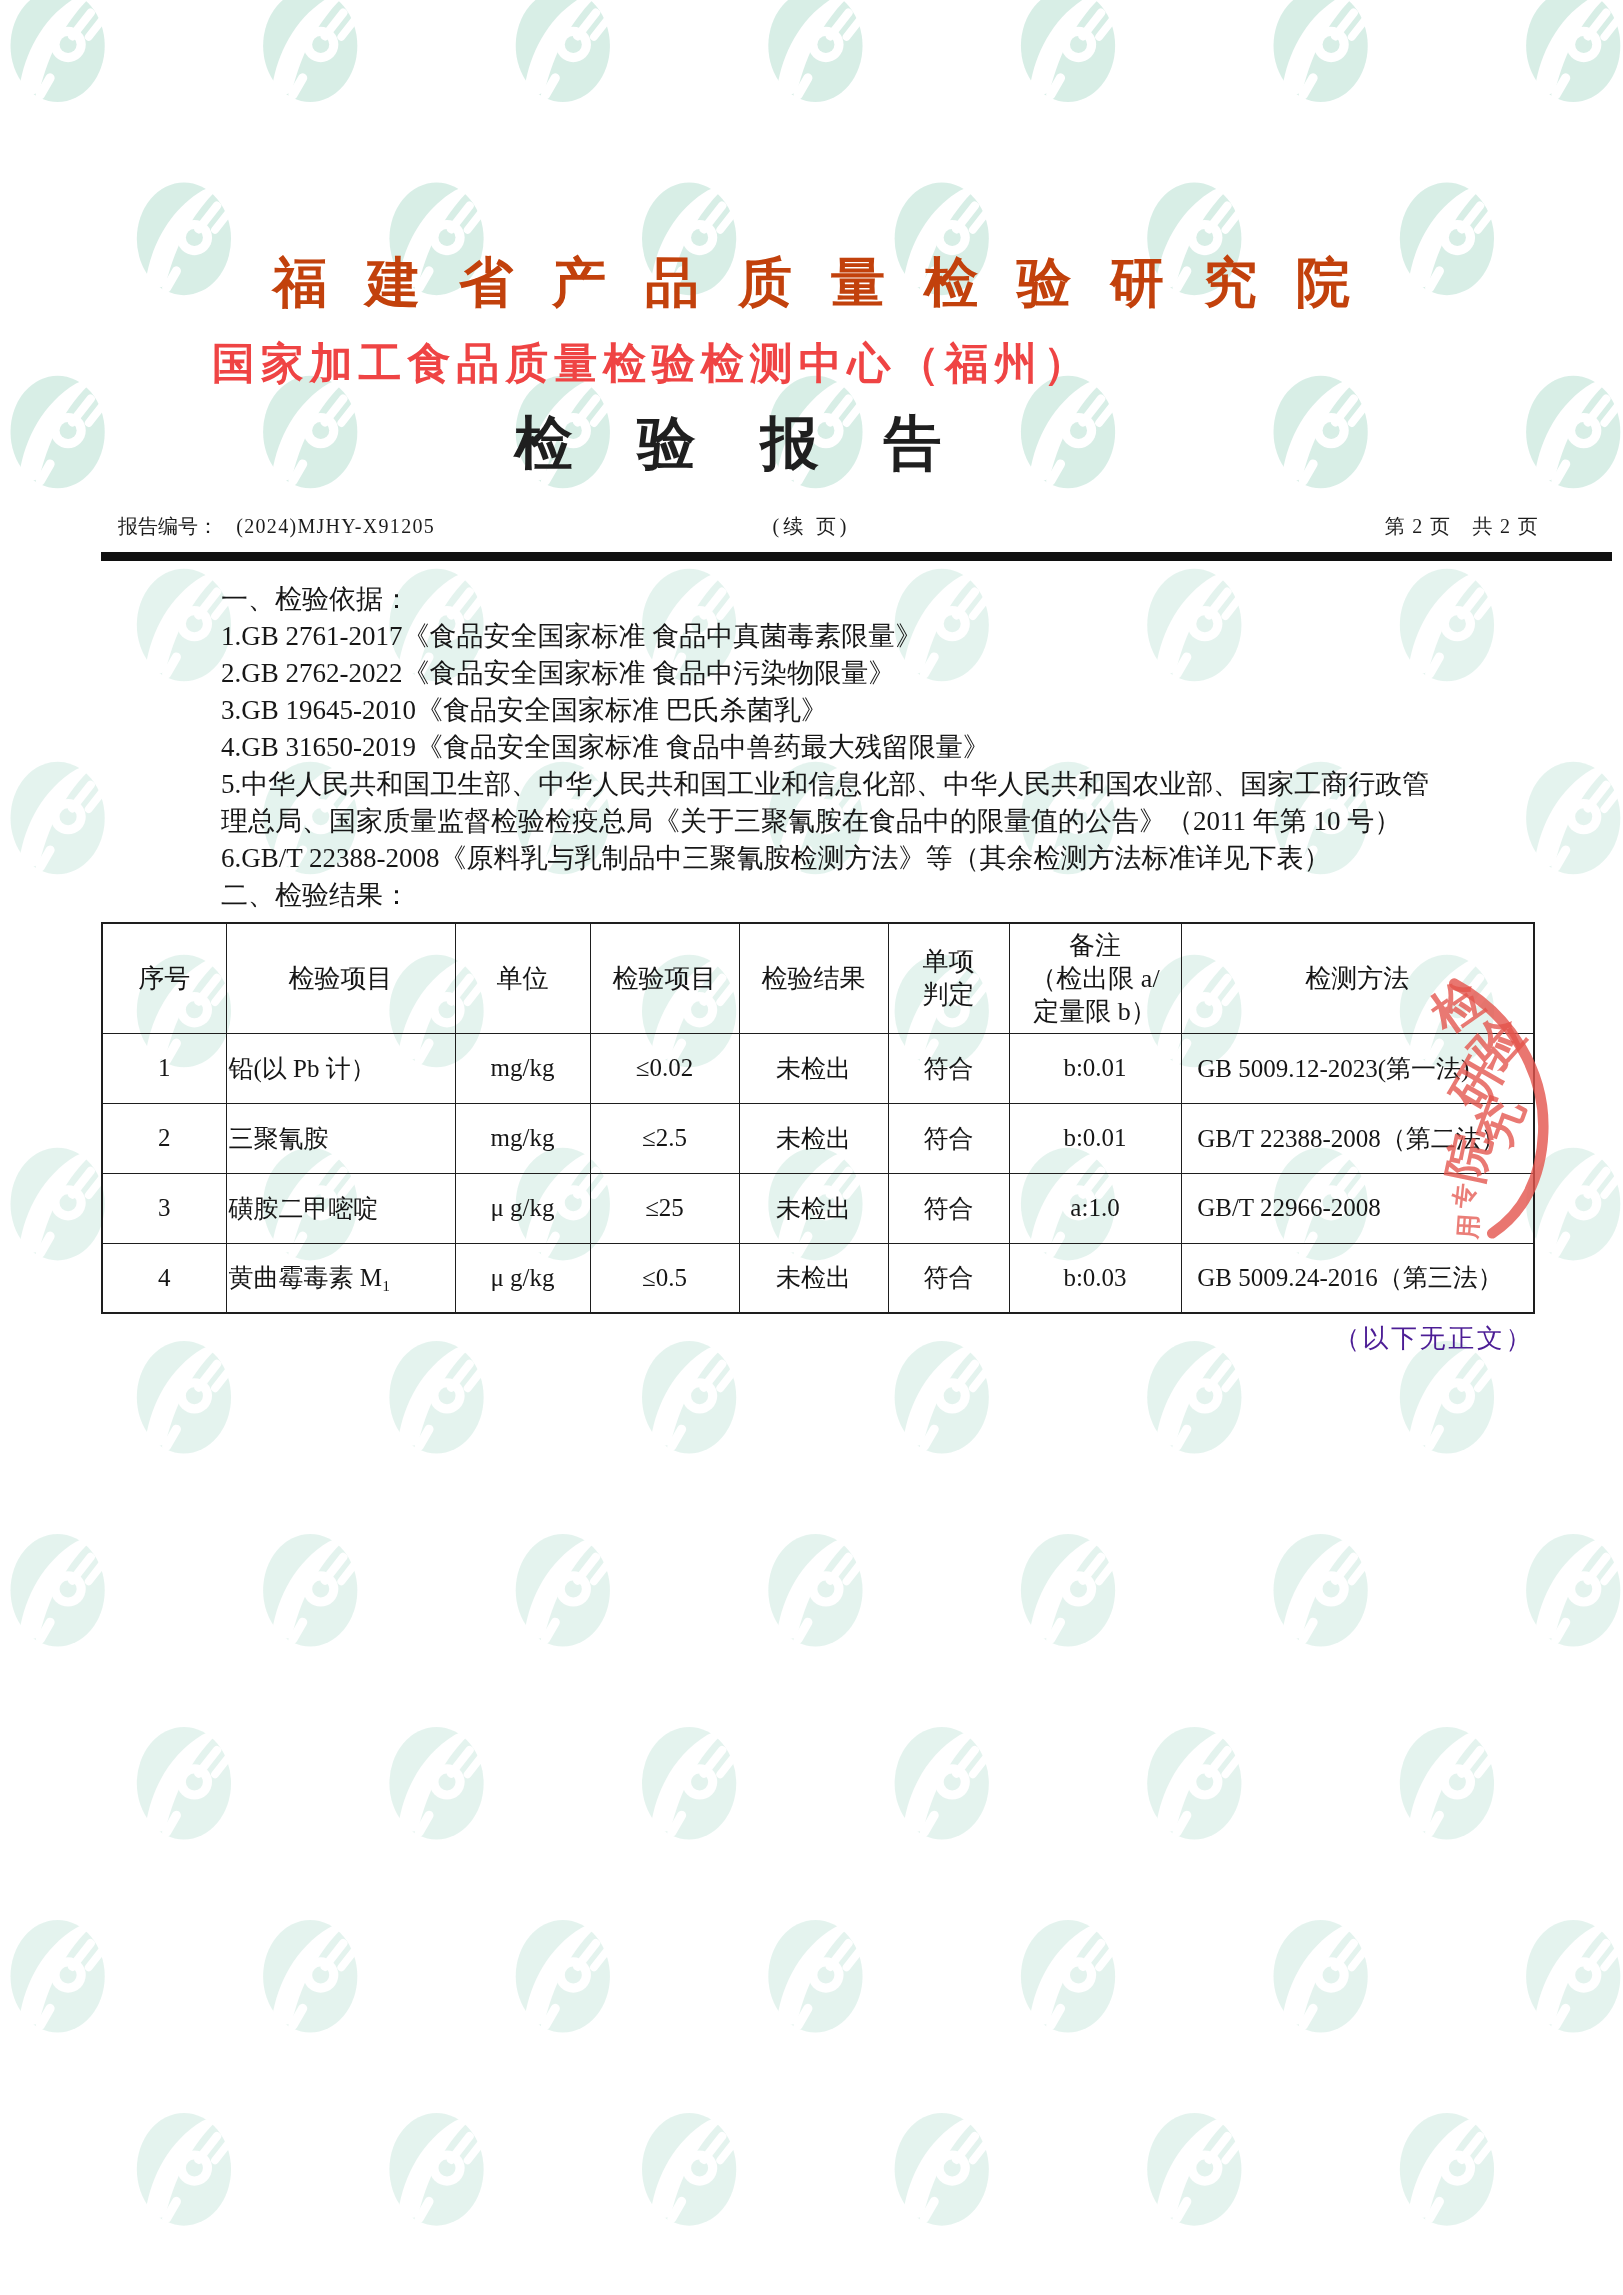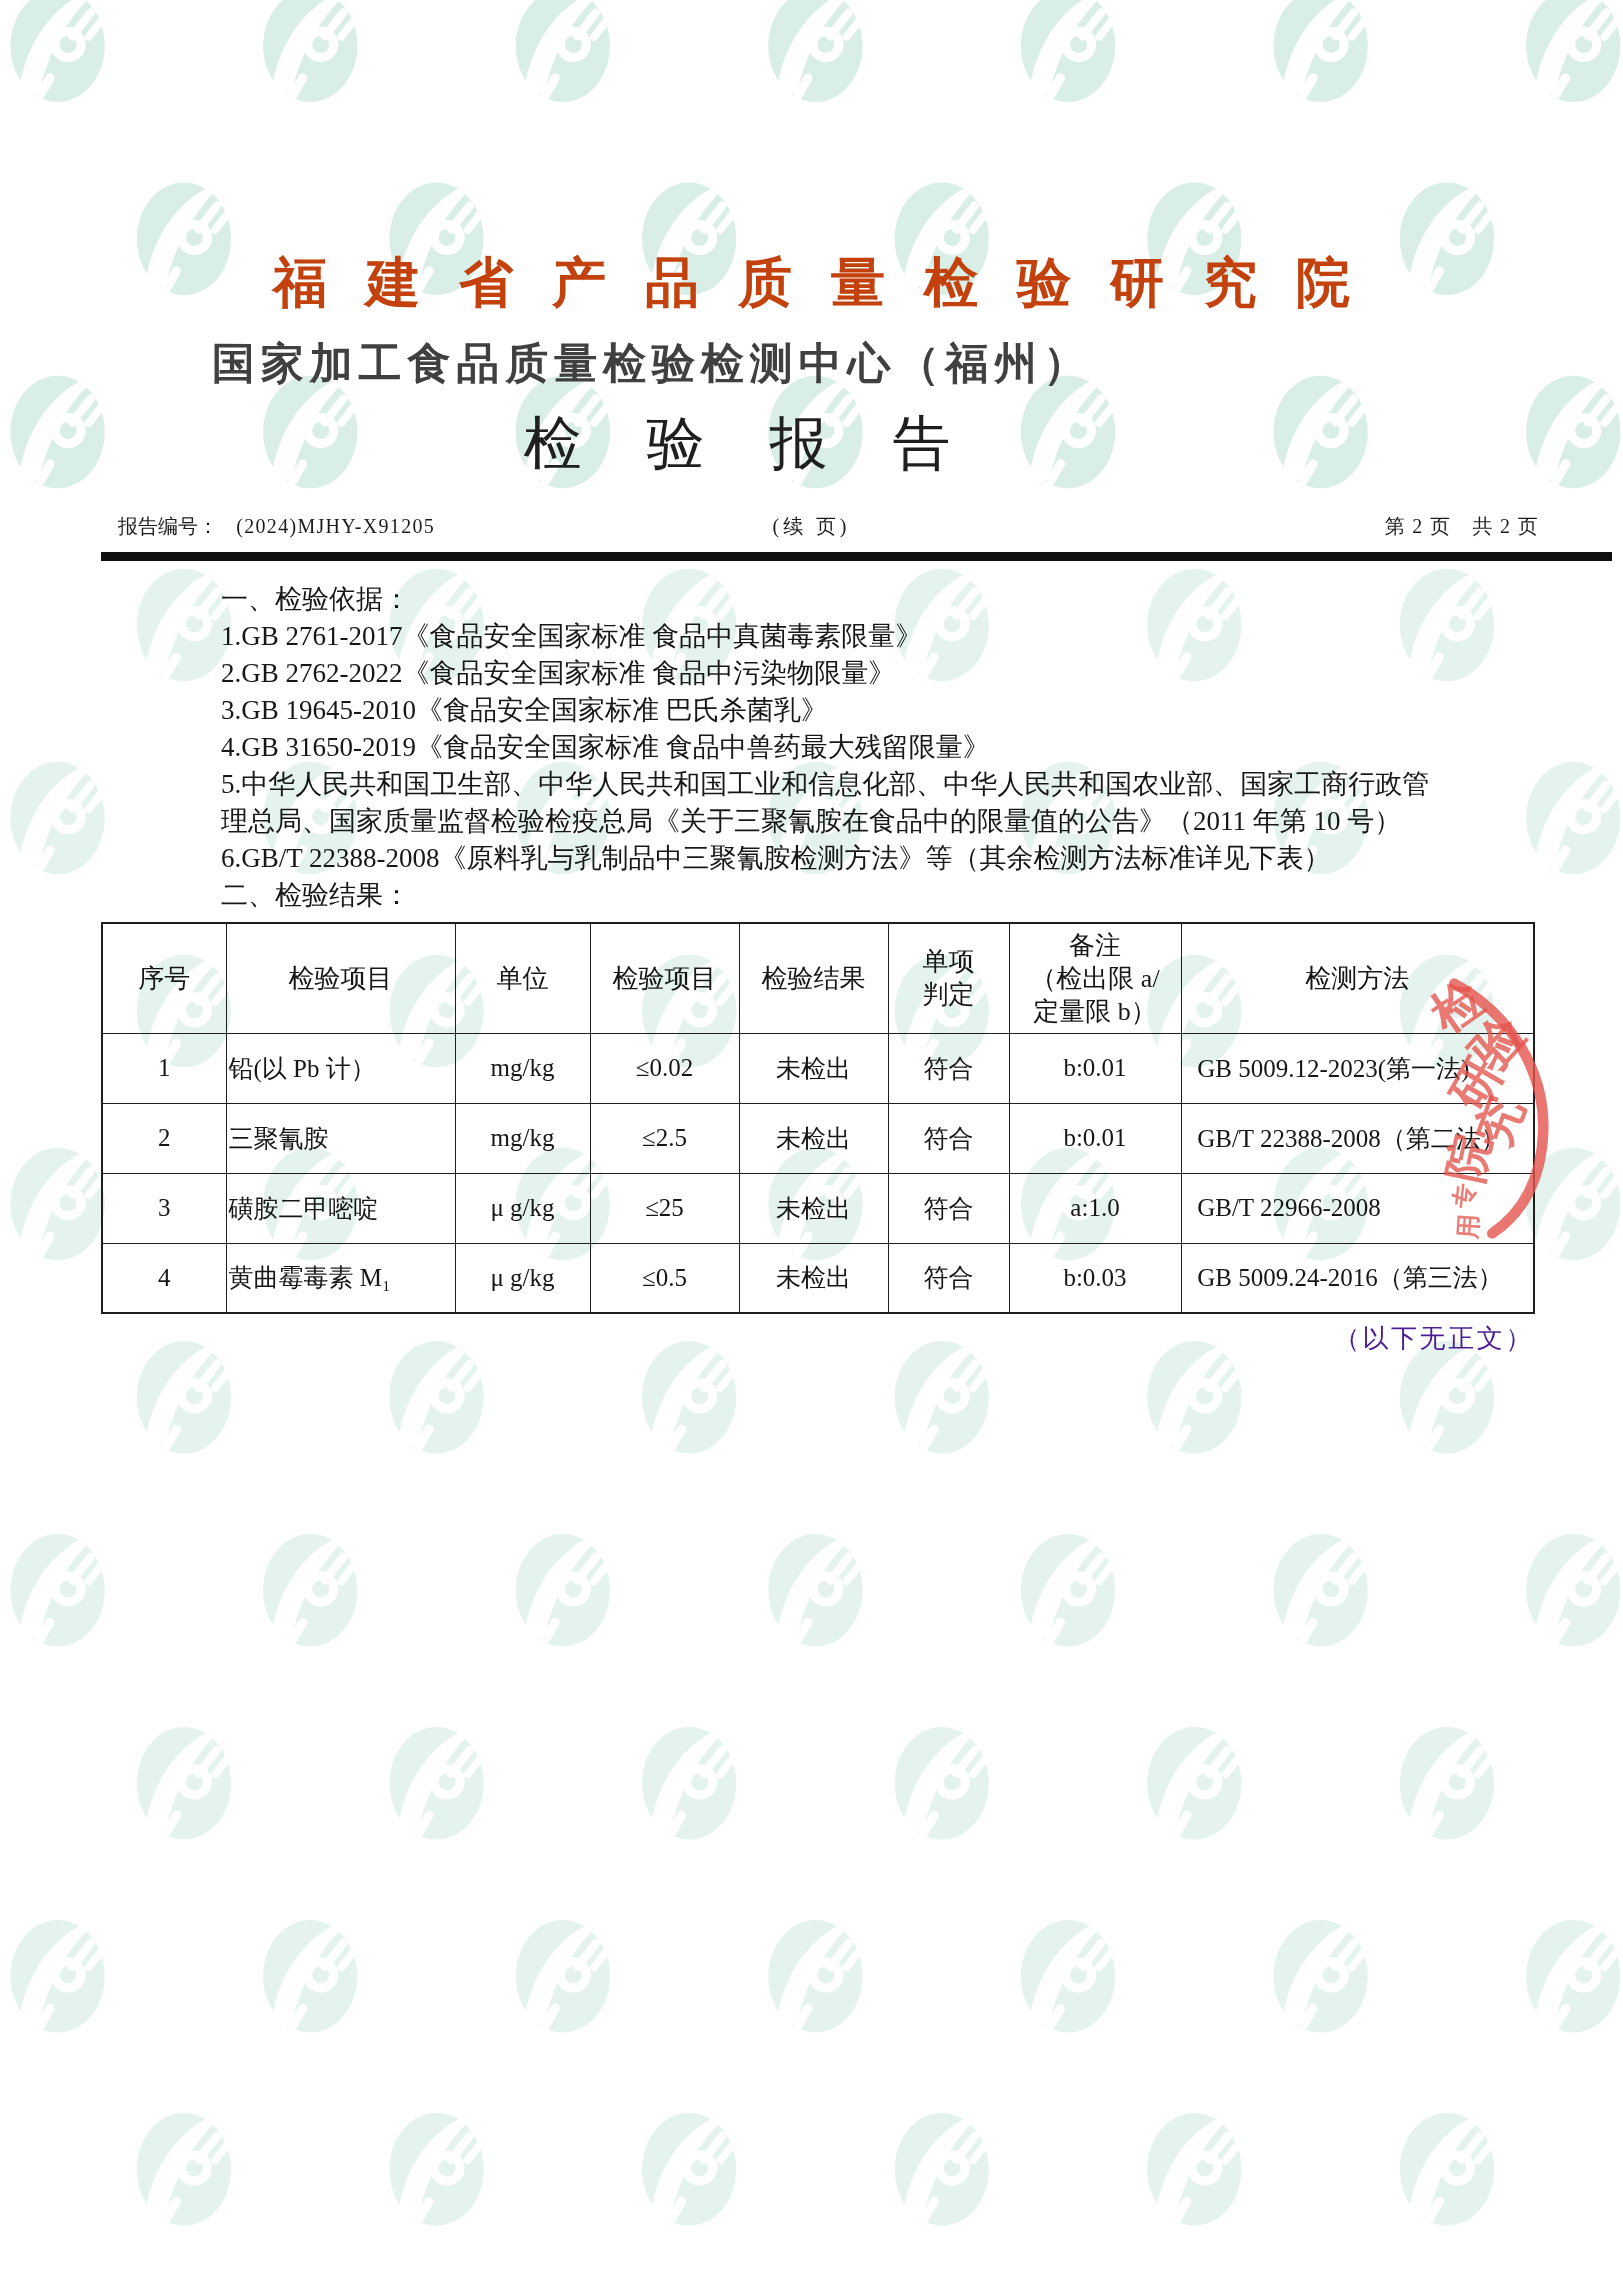"国家加工食品质量检验检测中心（福州）" .center-title { color: #404040 -> #ef4444 }
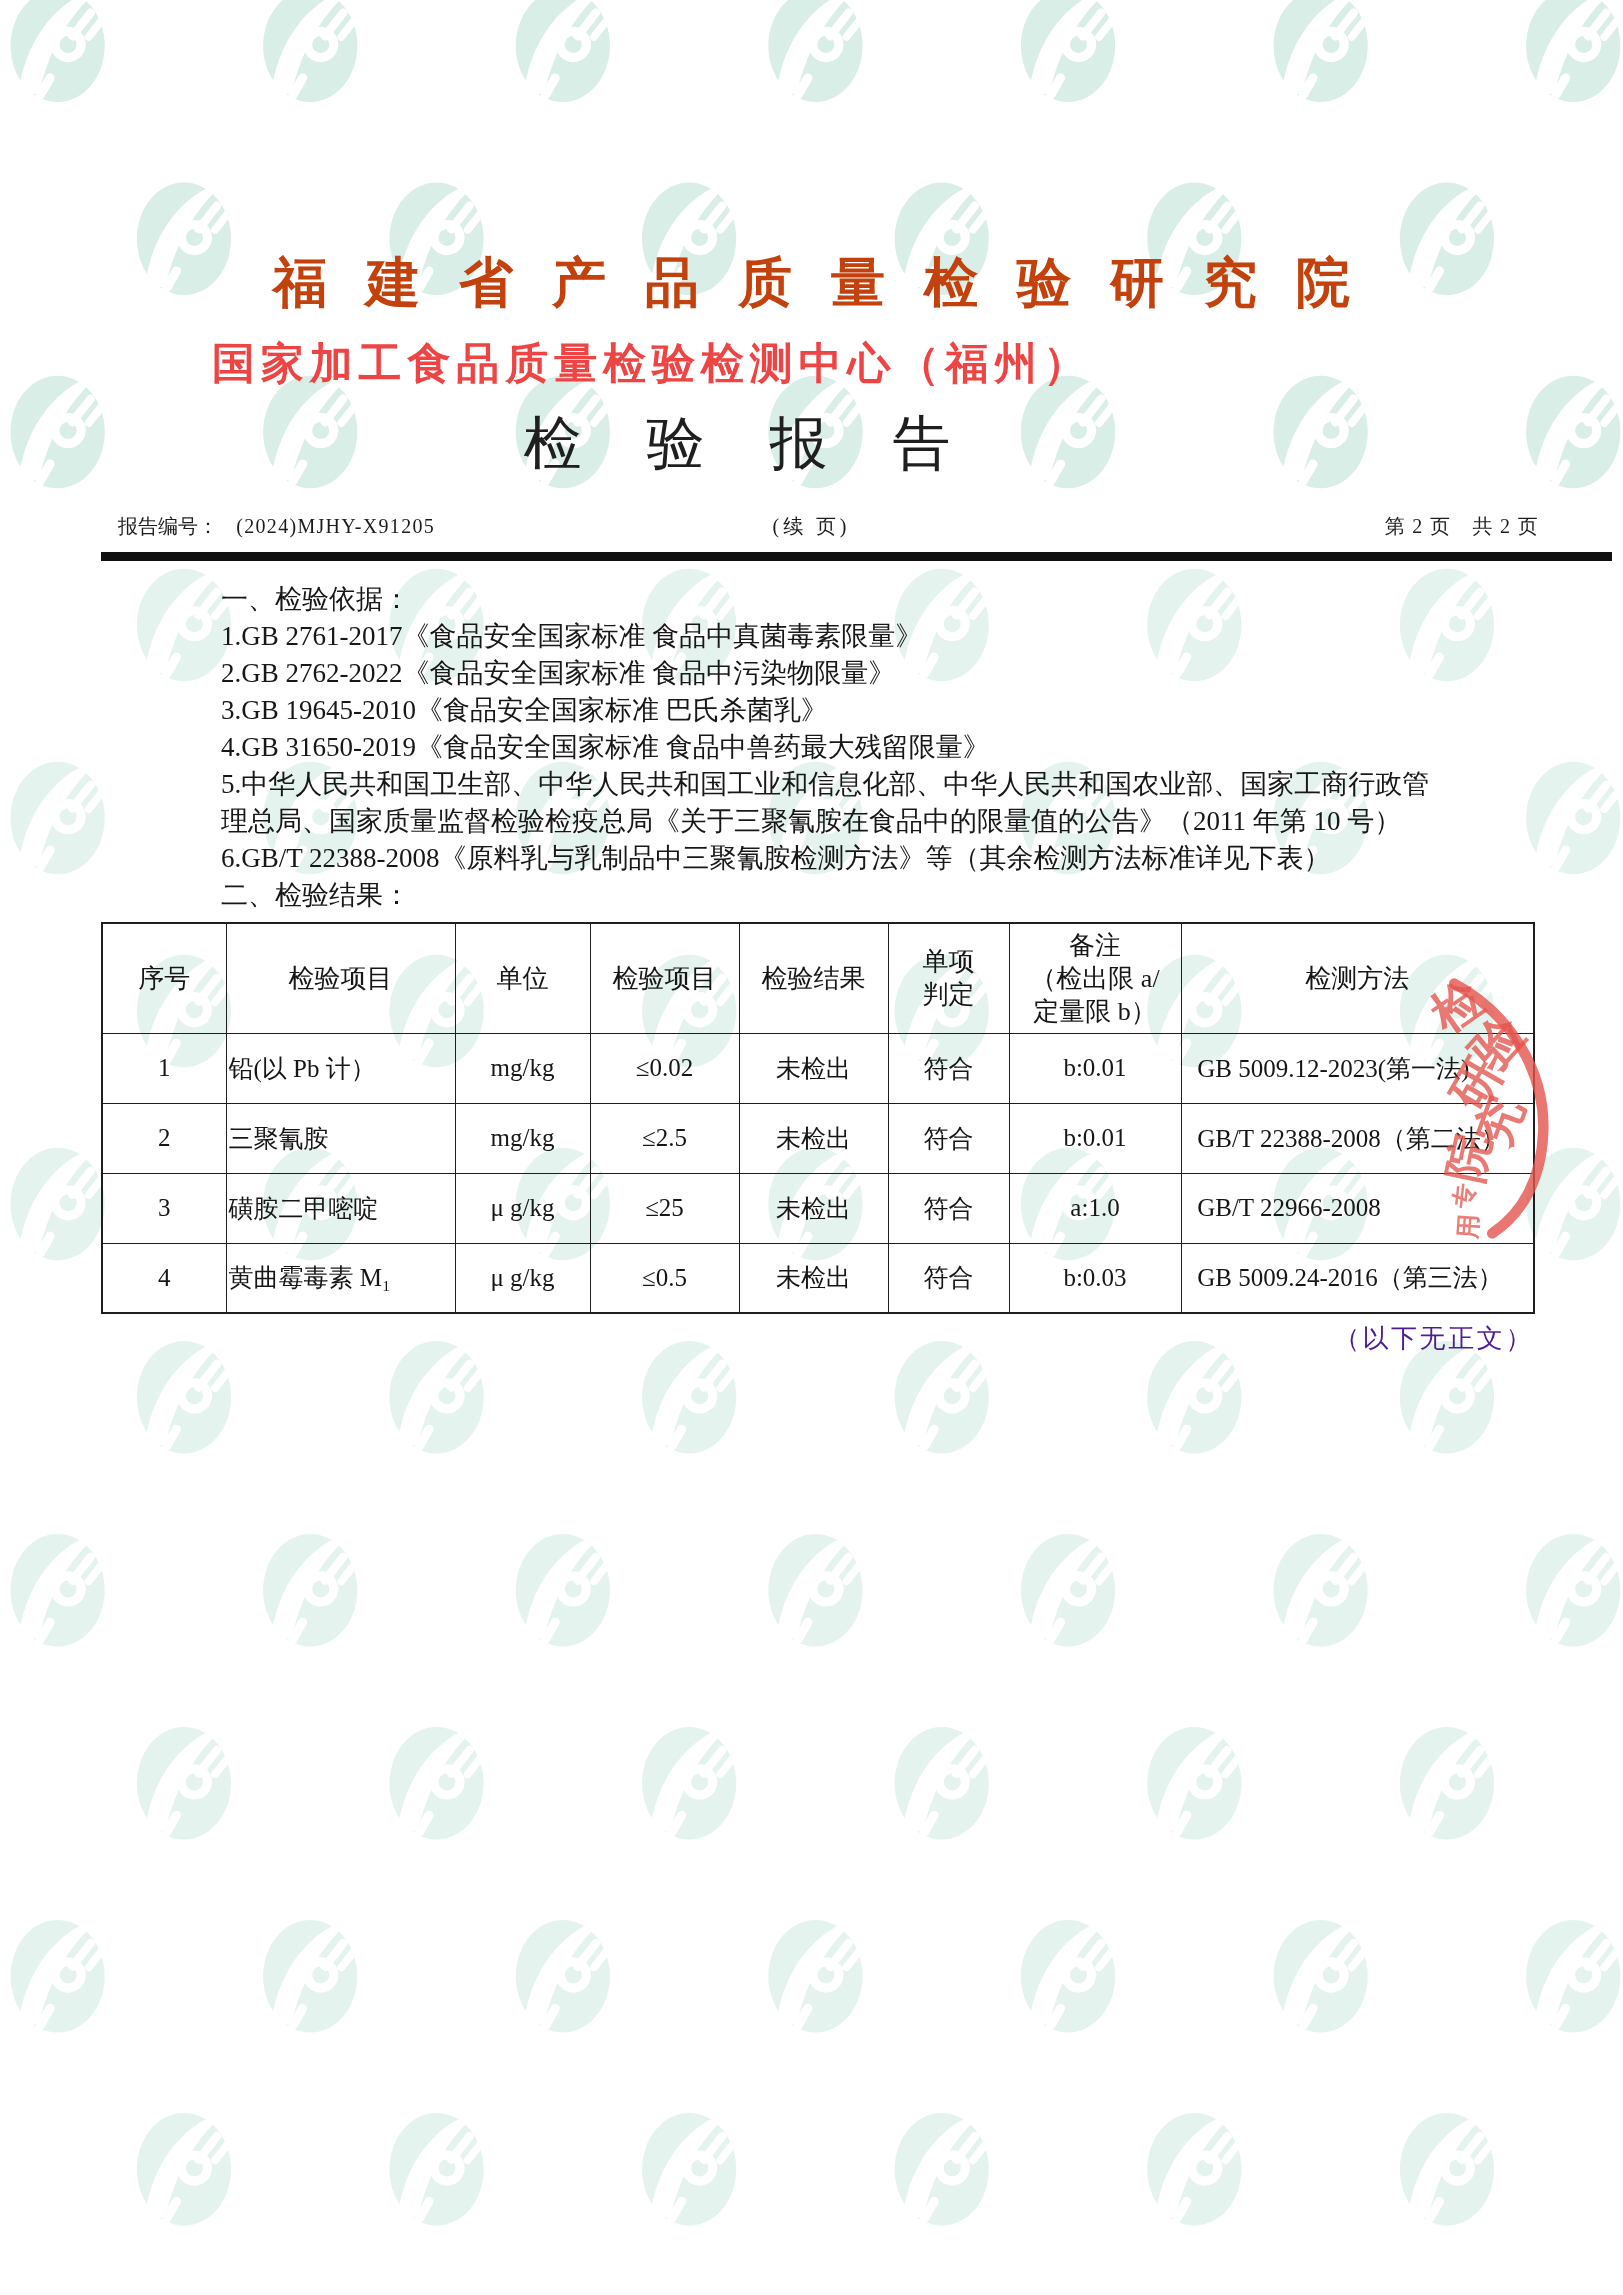"检验报告" .report-title { font-weight: 400 -> 700; left: 17px -> 8px }
